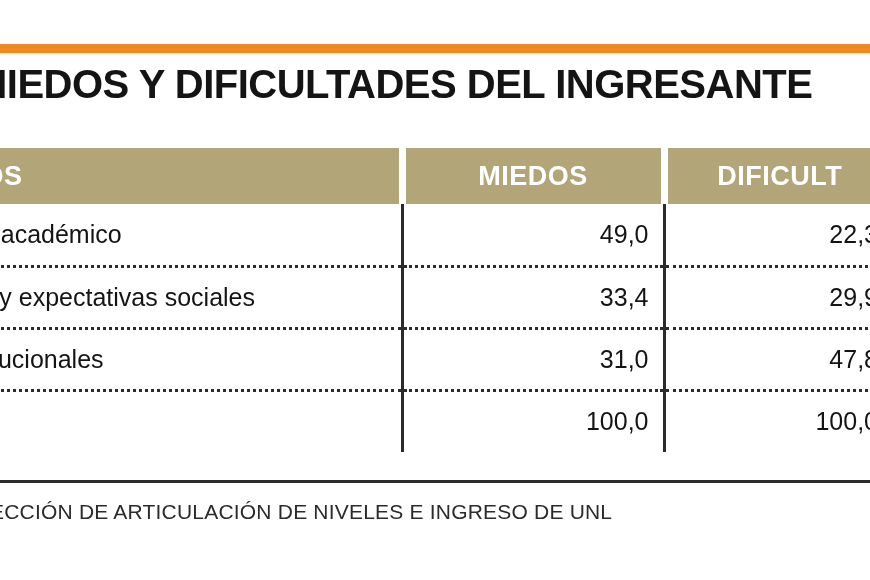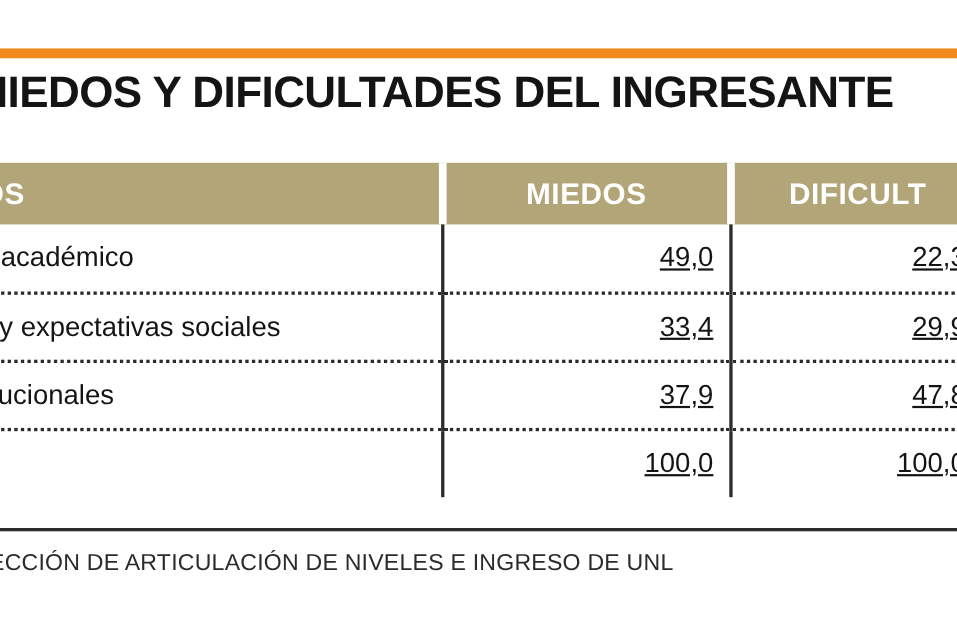"49,0" table.data tbody td.v { text-decoration: underline -> none }
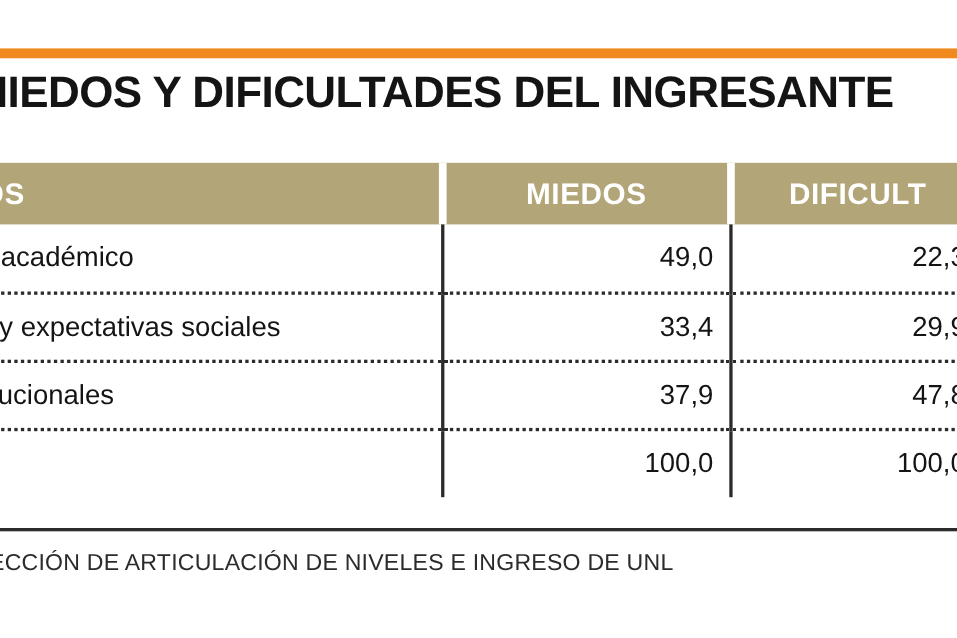"37,9" td.c1 { text: 37,9 -> 31,0 }
